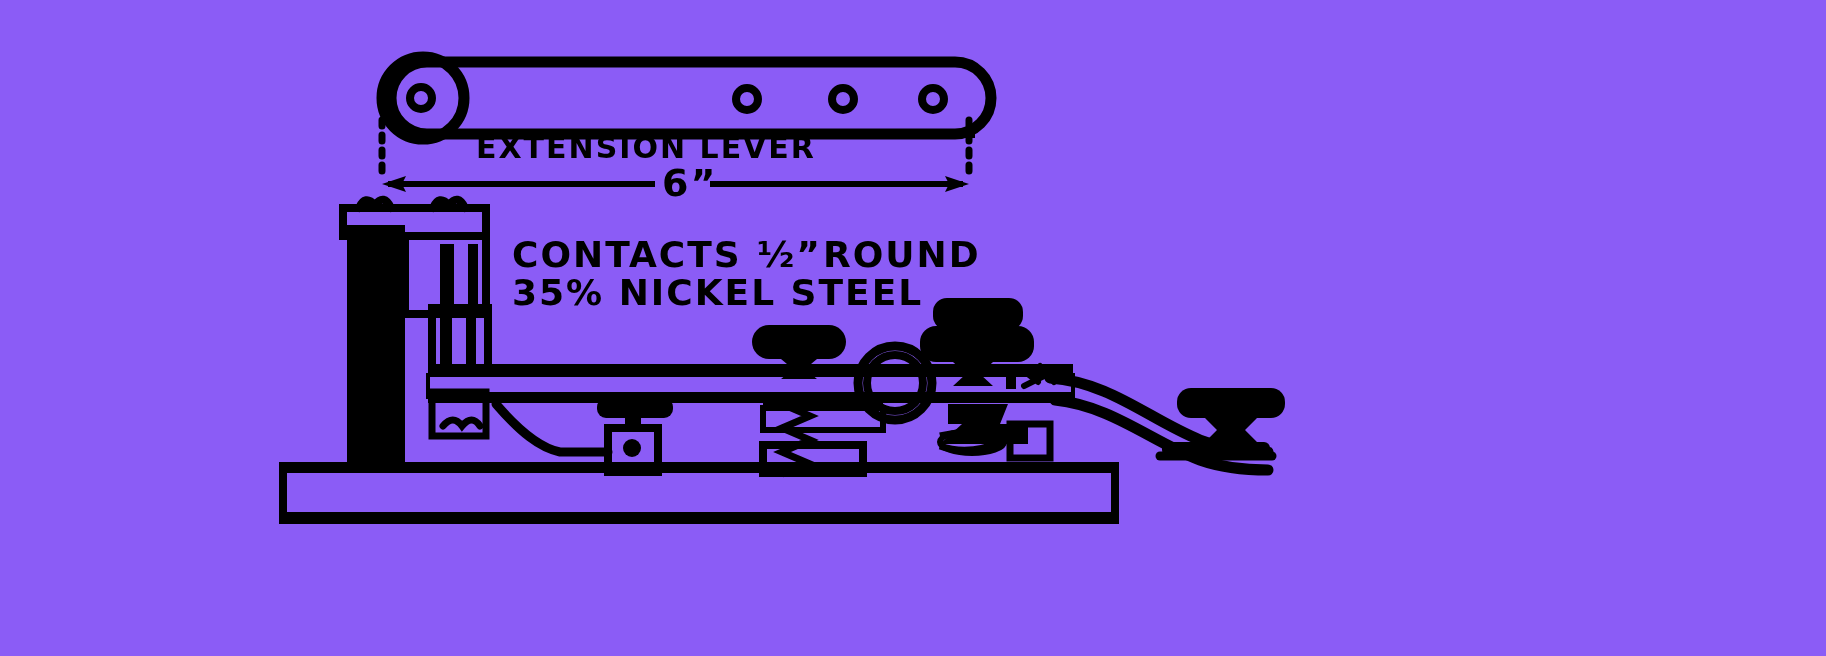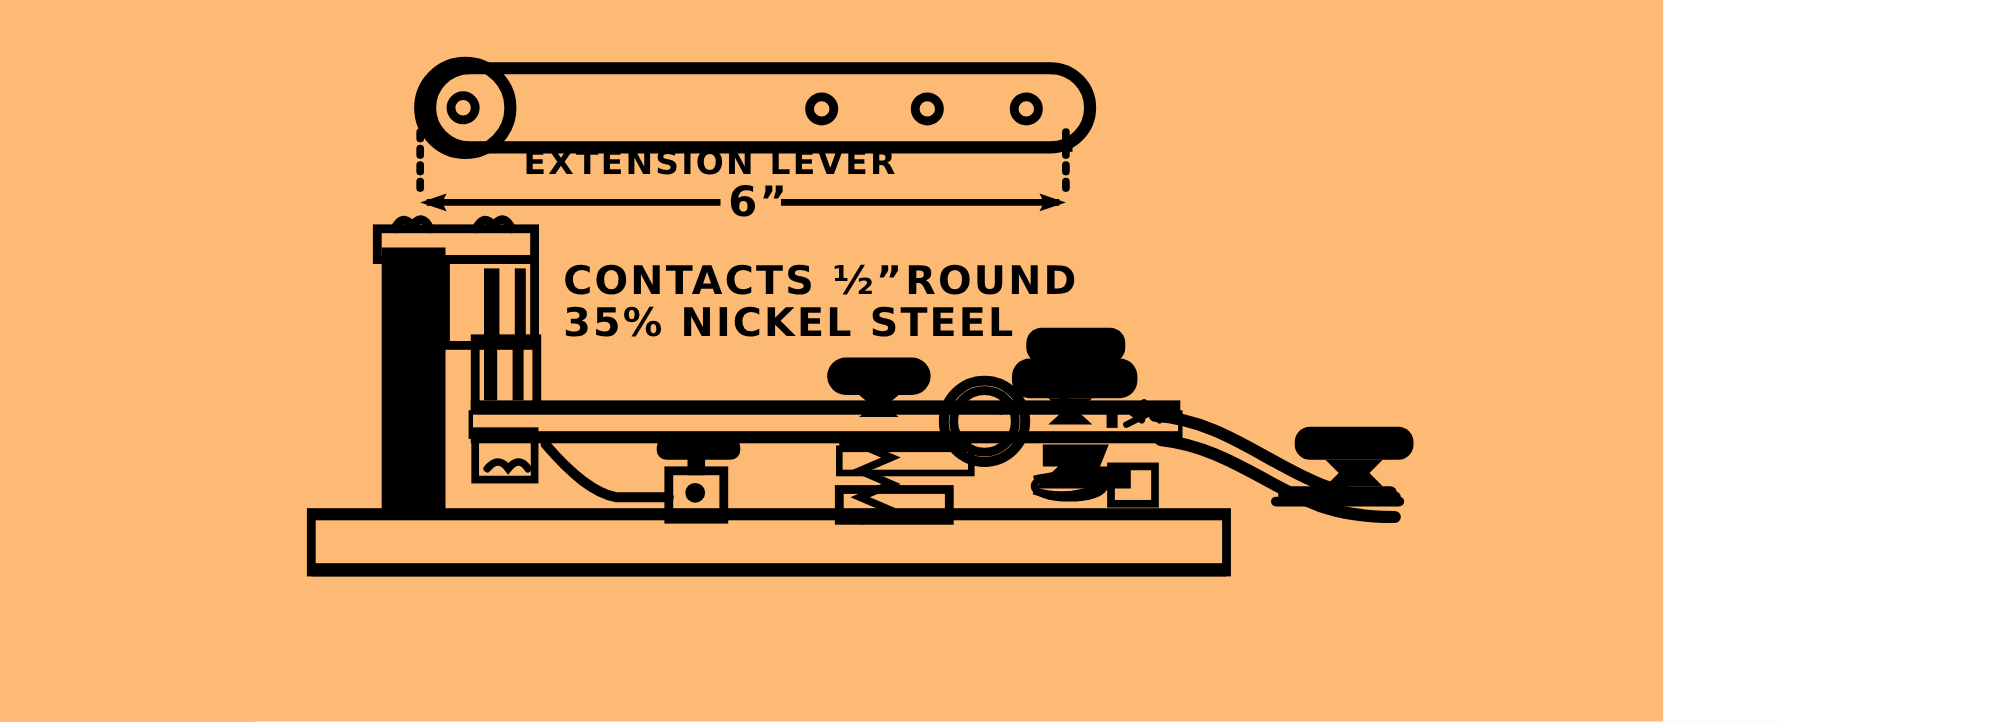"EXTENSION LEVER" #page { background: #fdba74 -> #8b5cf6; width: 1512px -> 1826px }
